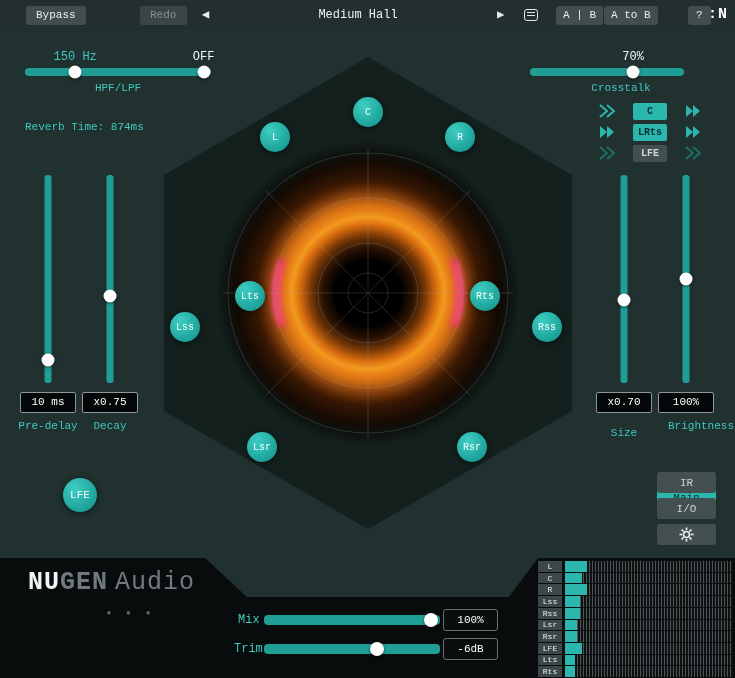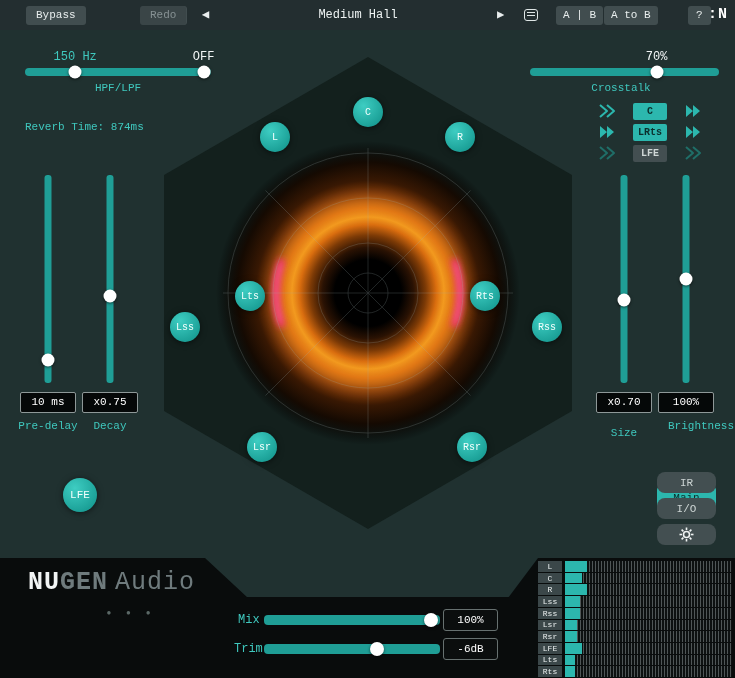"70%" div.htrack { width: 189px -> 154px }
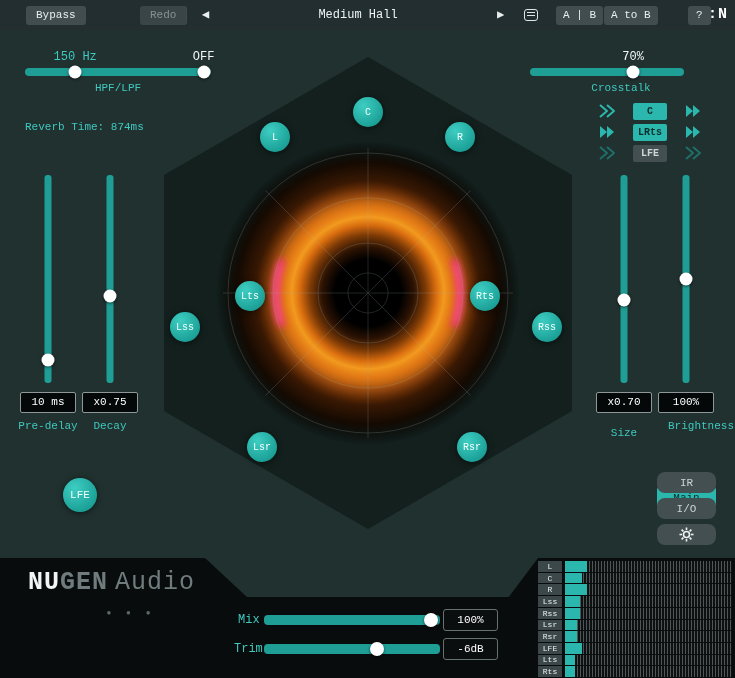"IR" .vb-gray { border-radius: 8px -> none }
